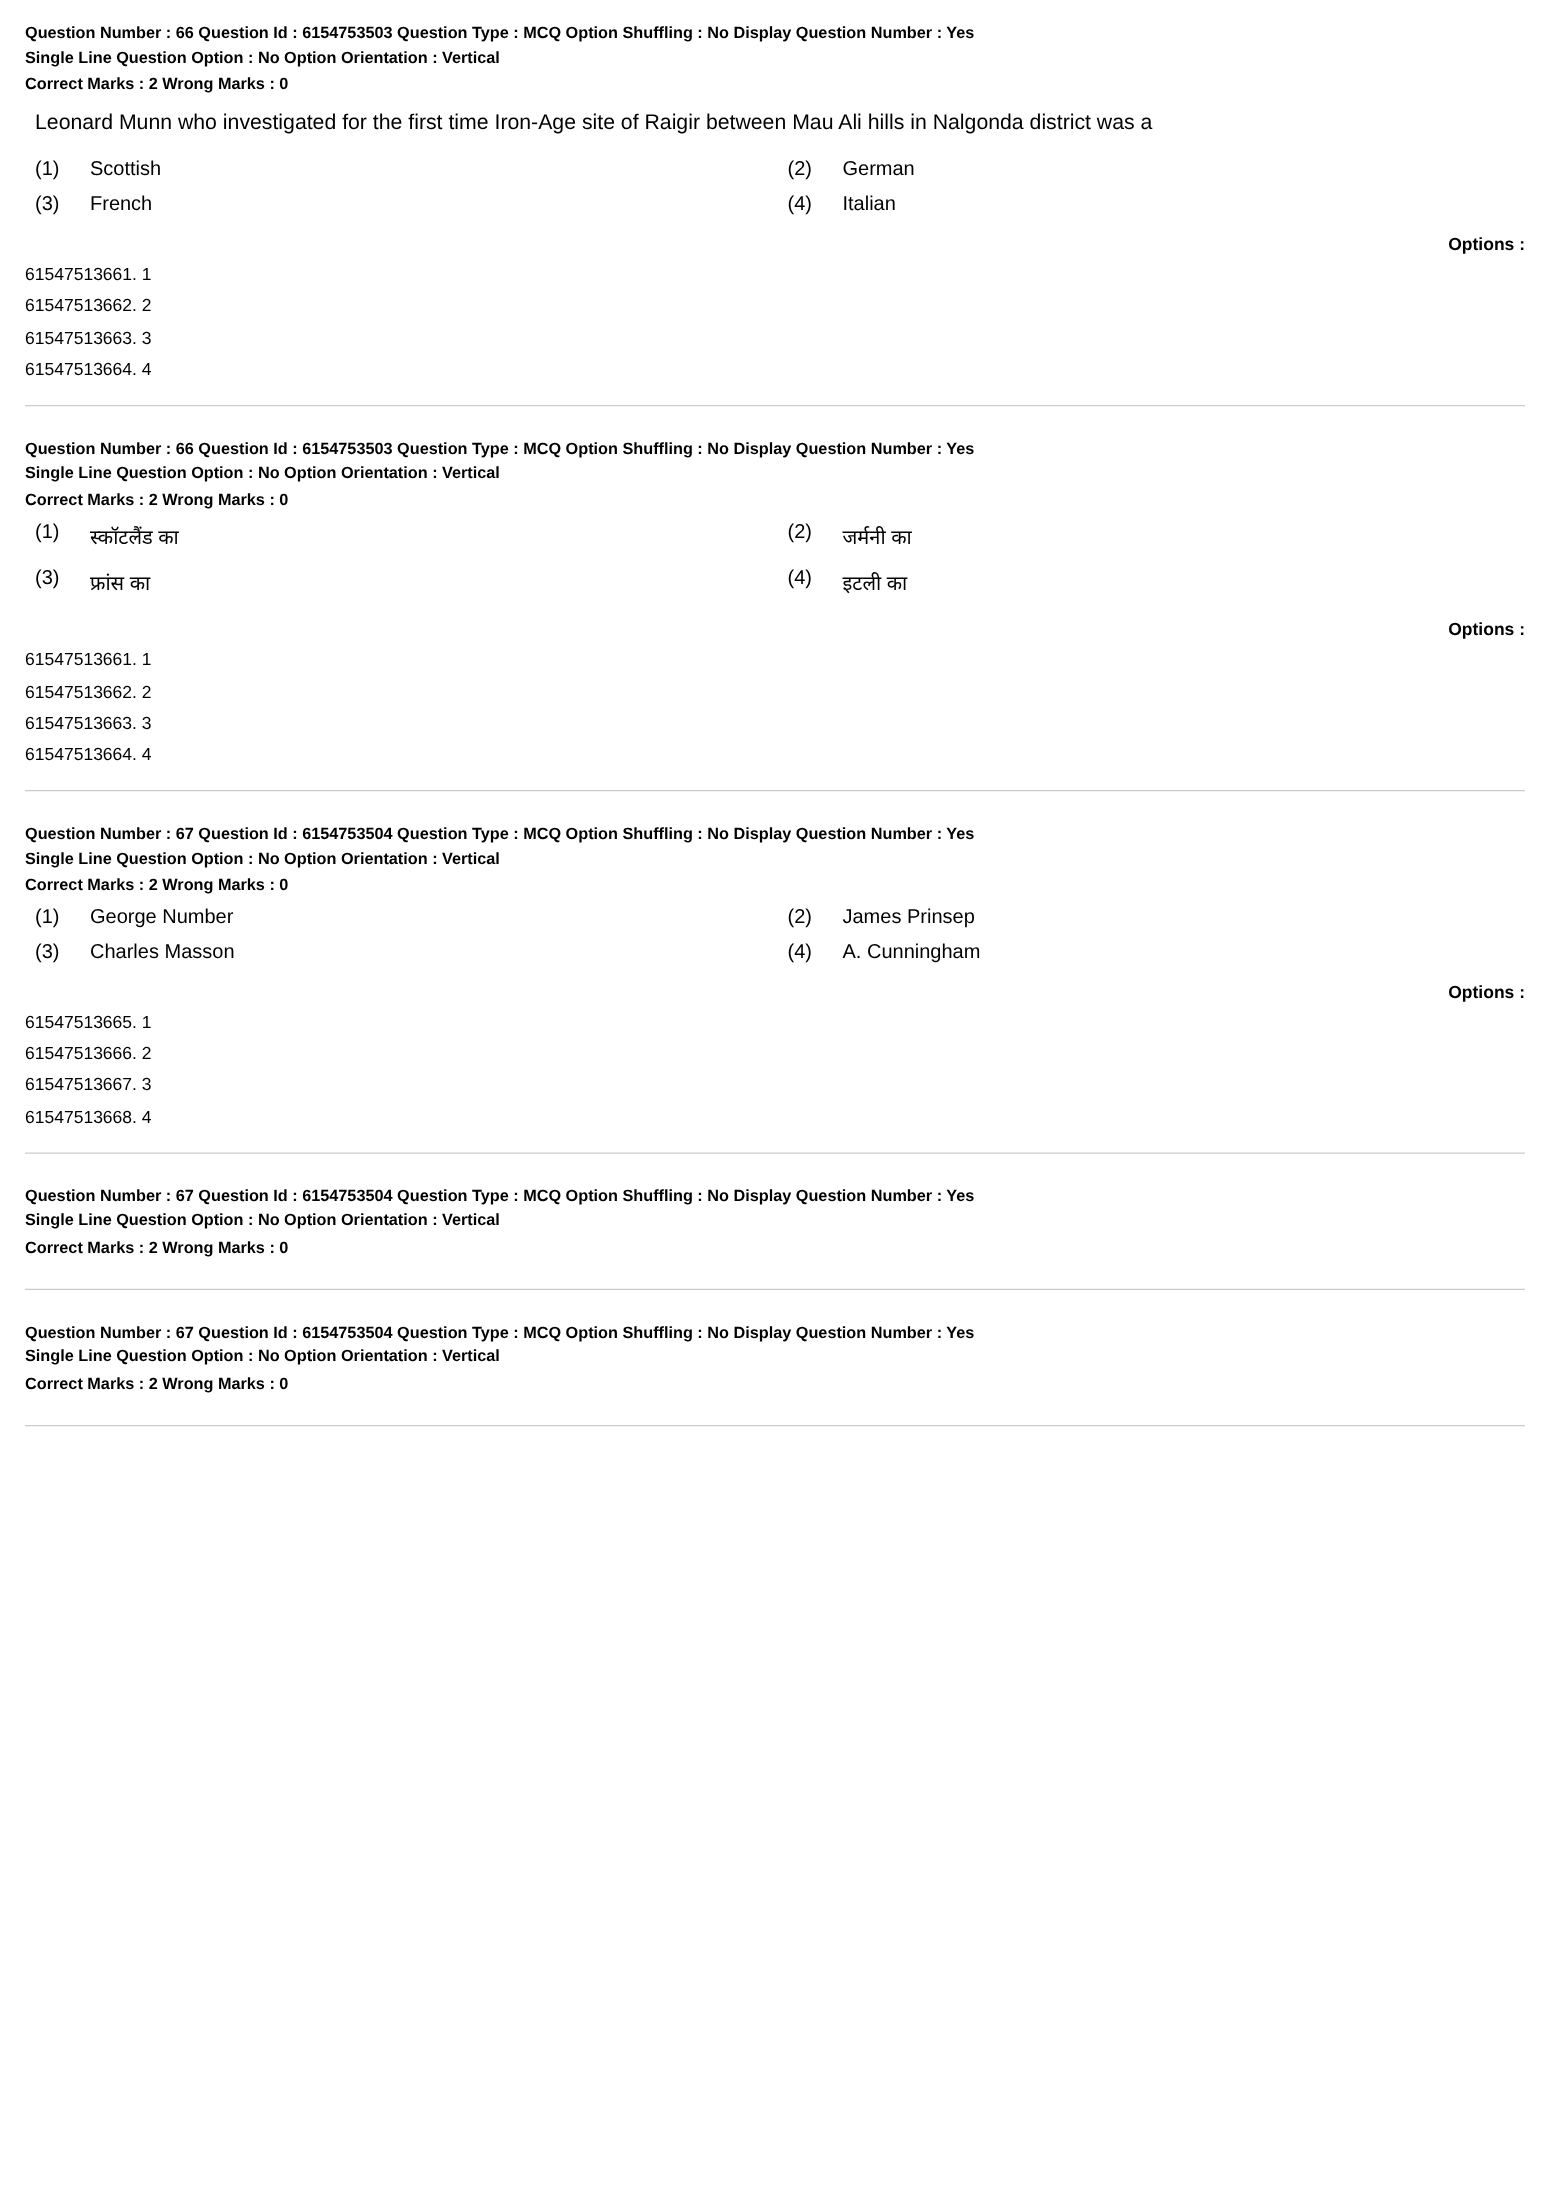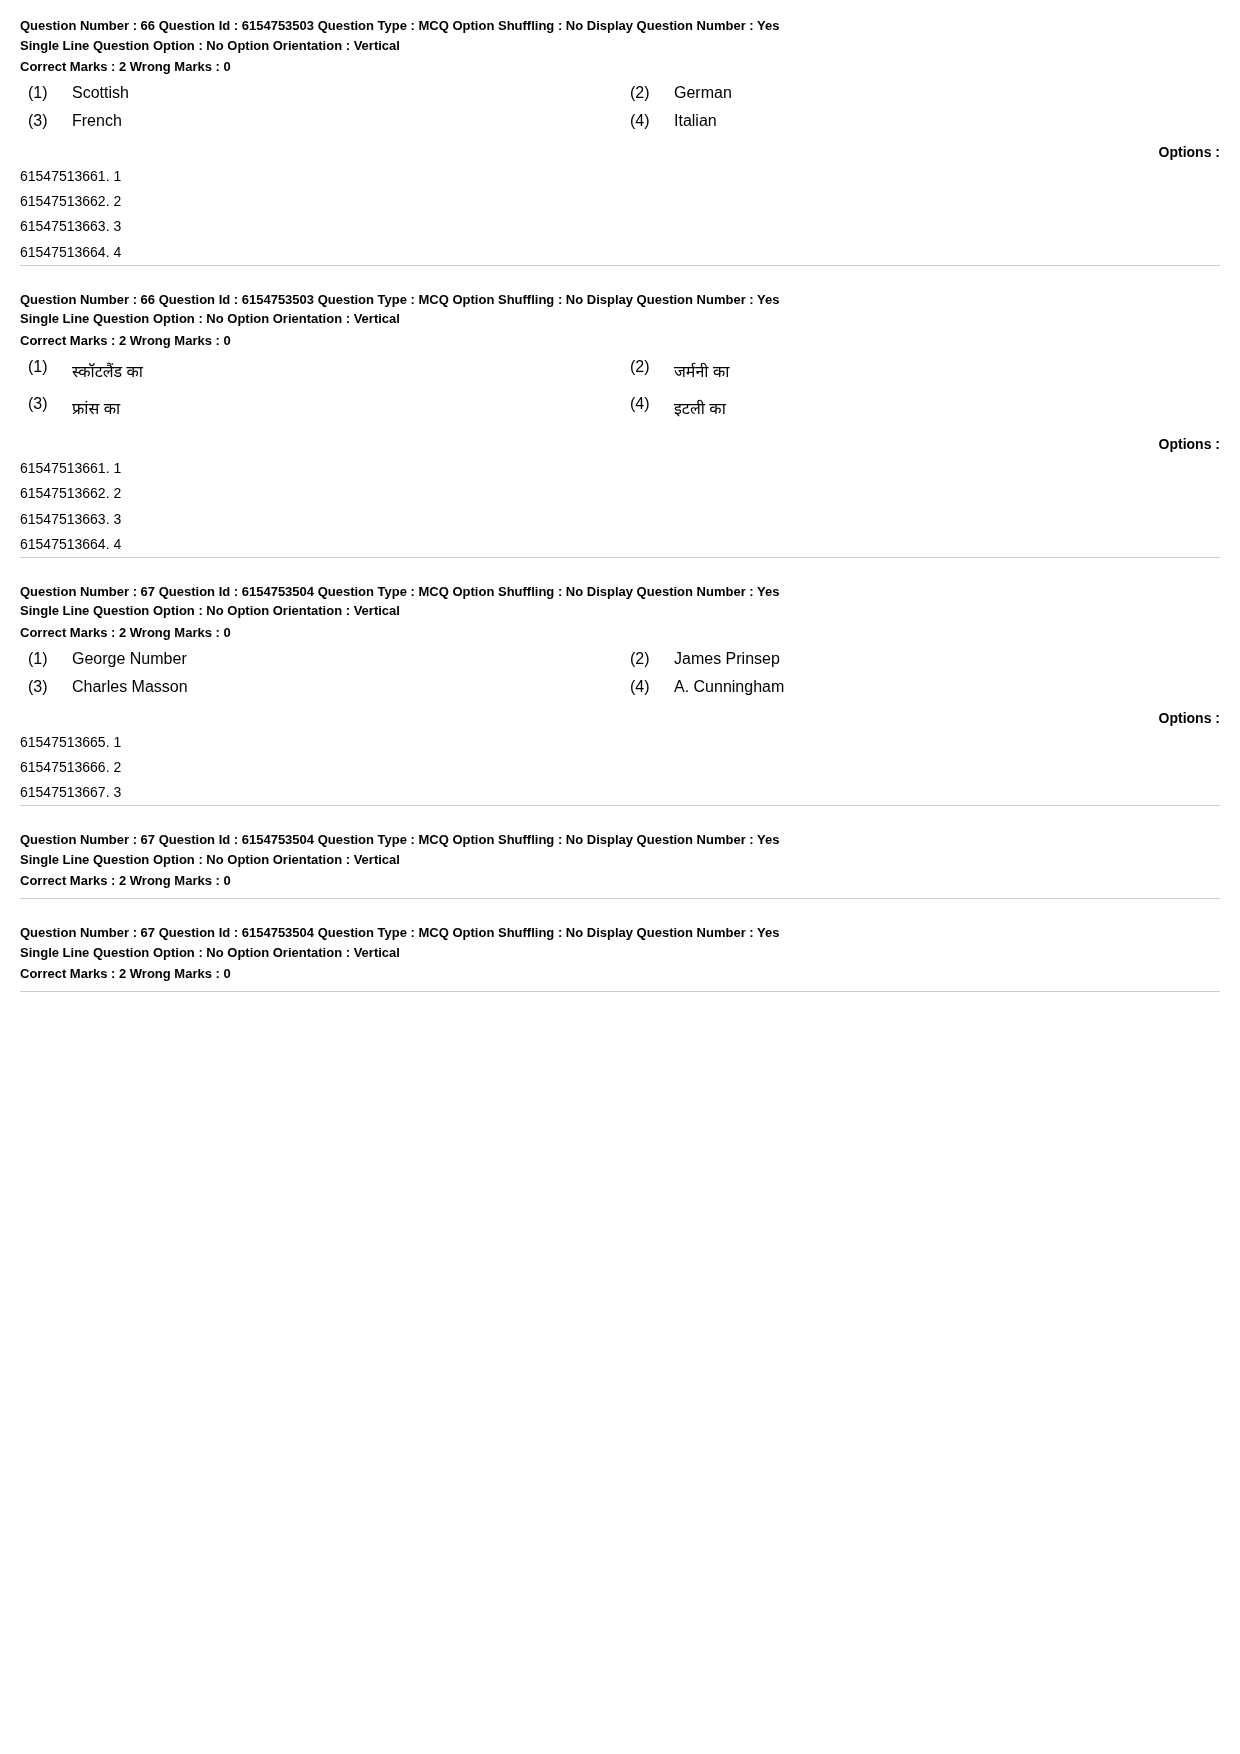"Question Number : 66 Question" .question-block { padding-bottom: none -> 16px }
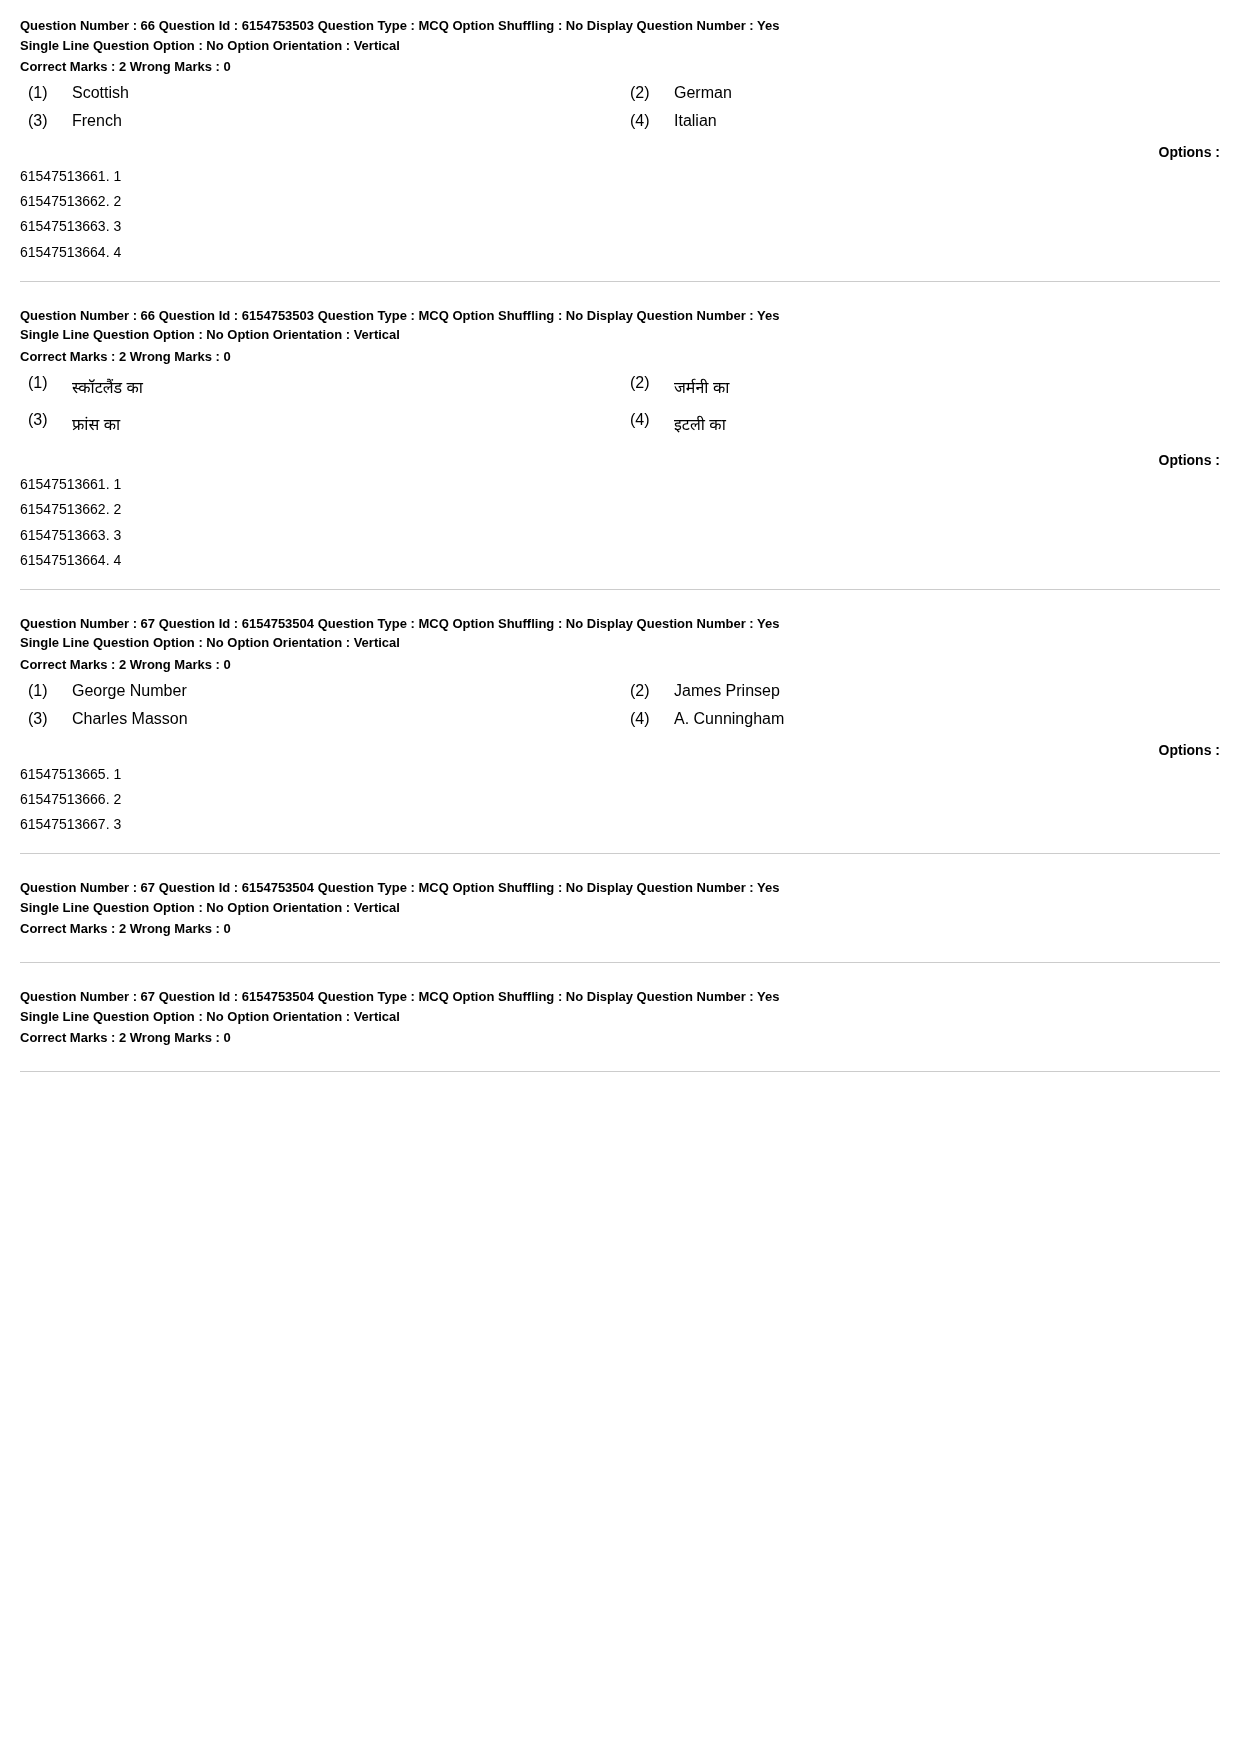"Leonard Munn who investigated for" div.question-text { html: none -> <div>Leonard Munn who investigated for the first time Iron-Age site of Raigir between Mau Ali hills in Nalgonda district was a</div> }
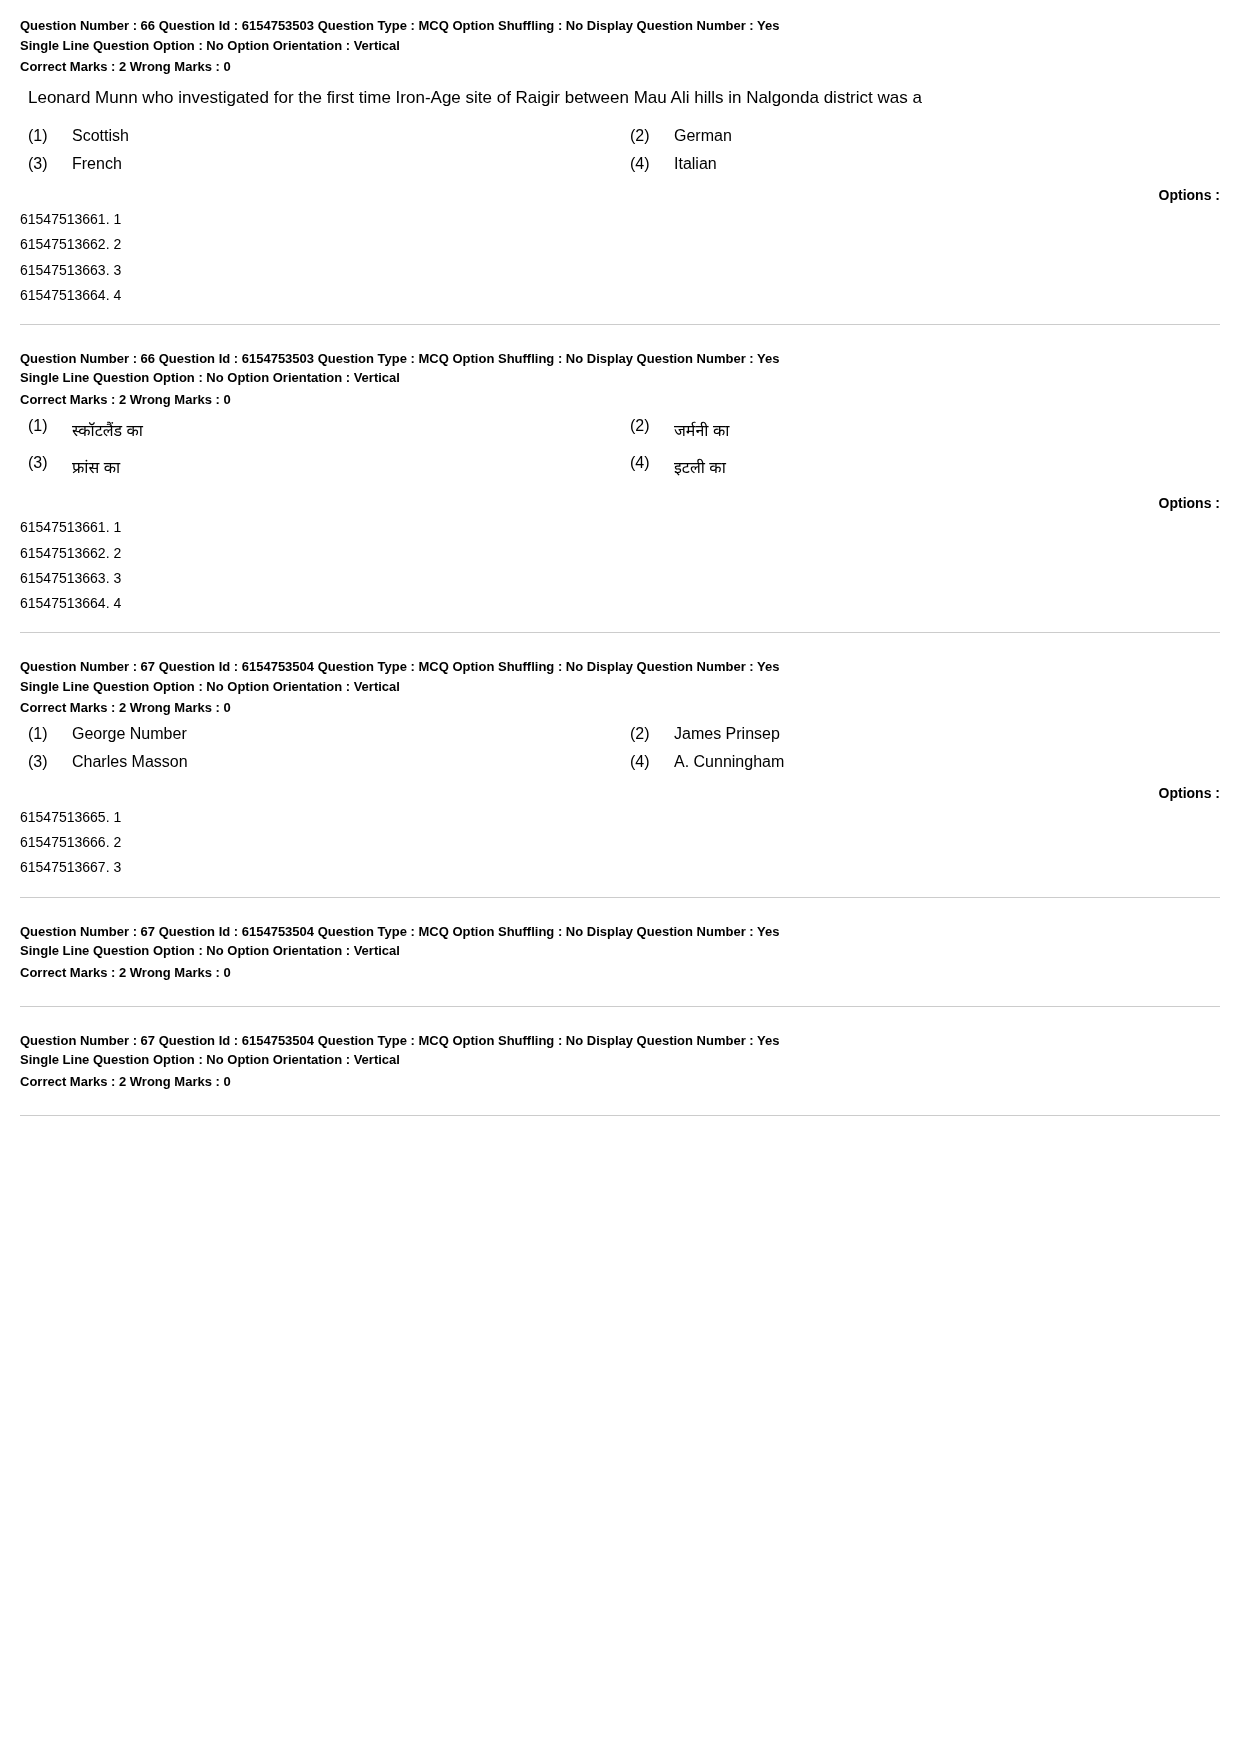"61547513668. 4" li { html: none -> <li>61547513668. 4</li> }
